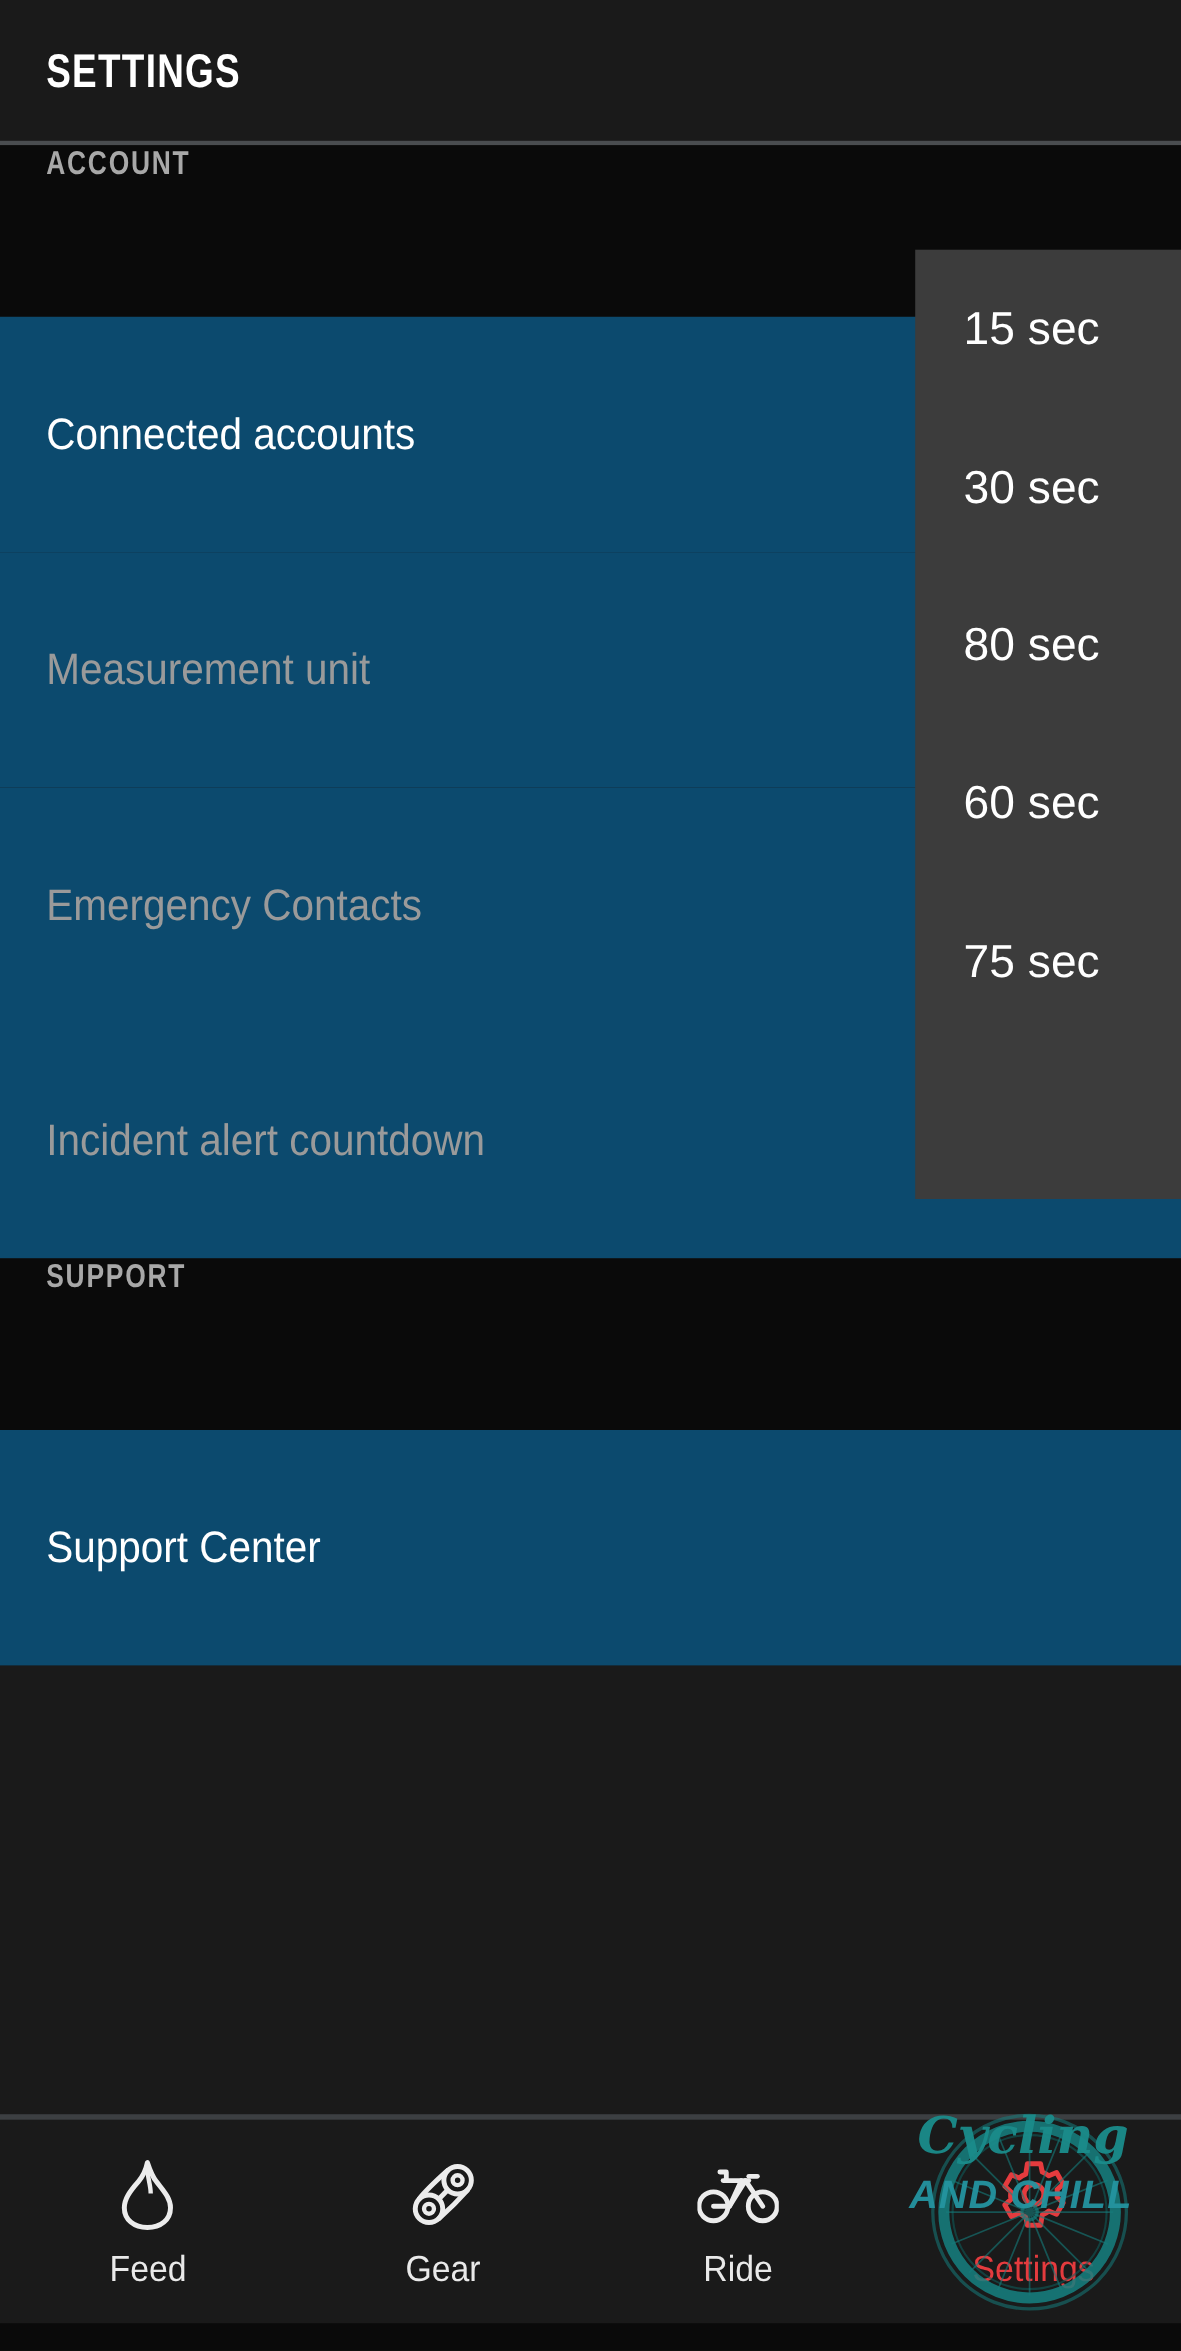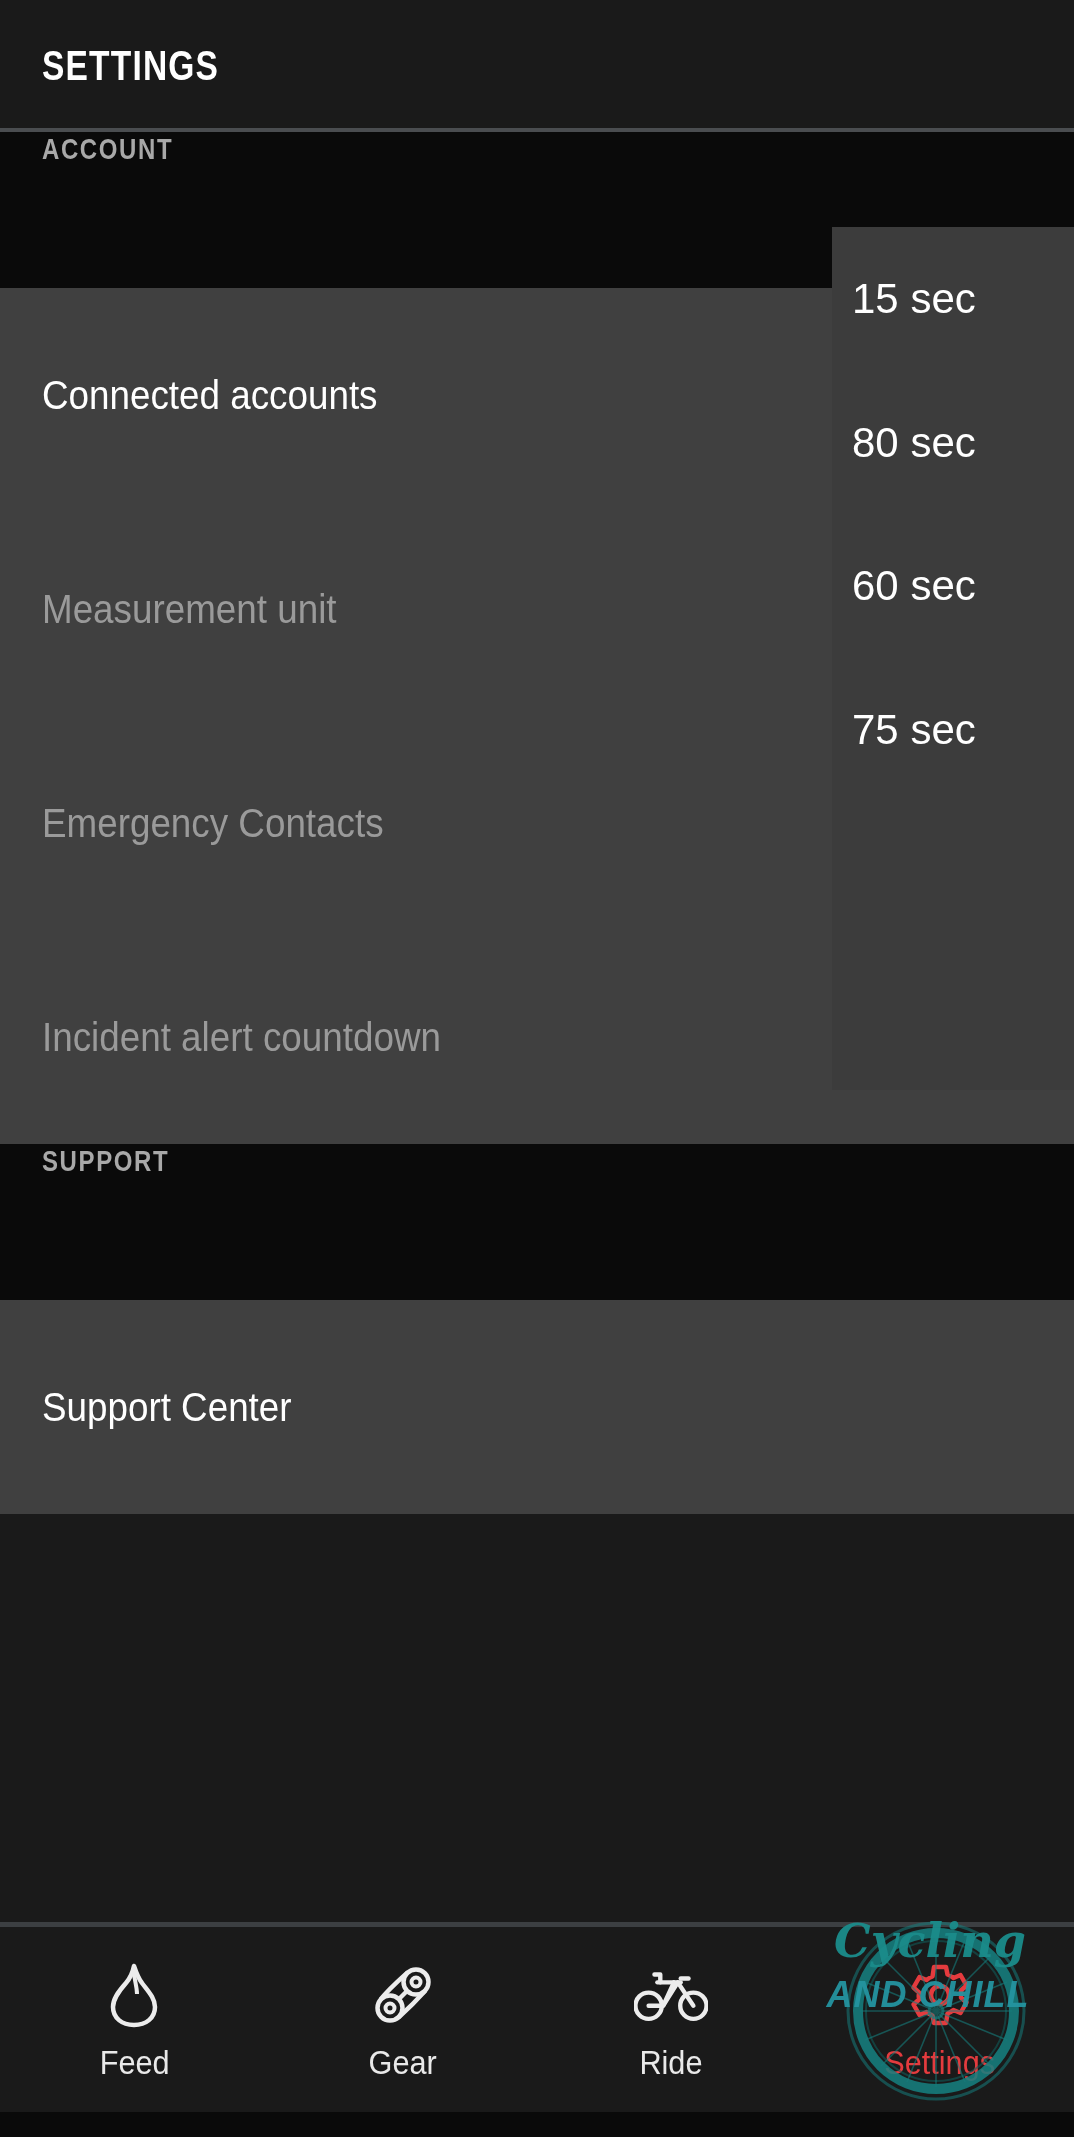"15 sec" .dropdown-item { margin-left: none -> 24px }
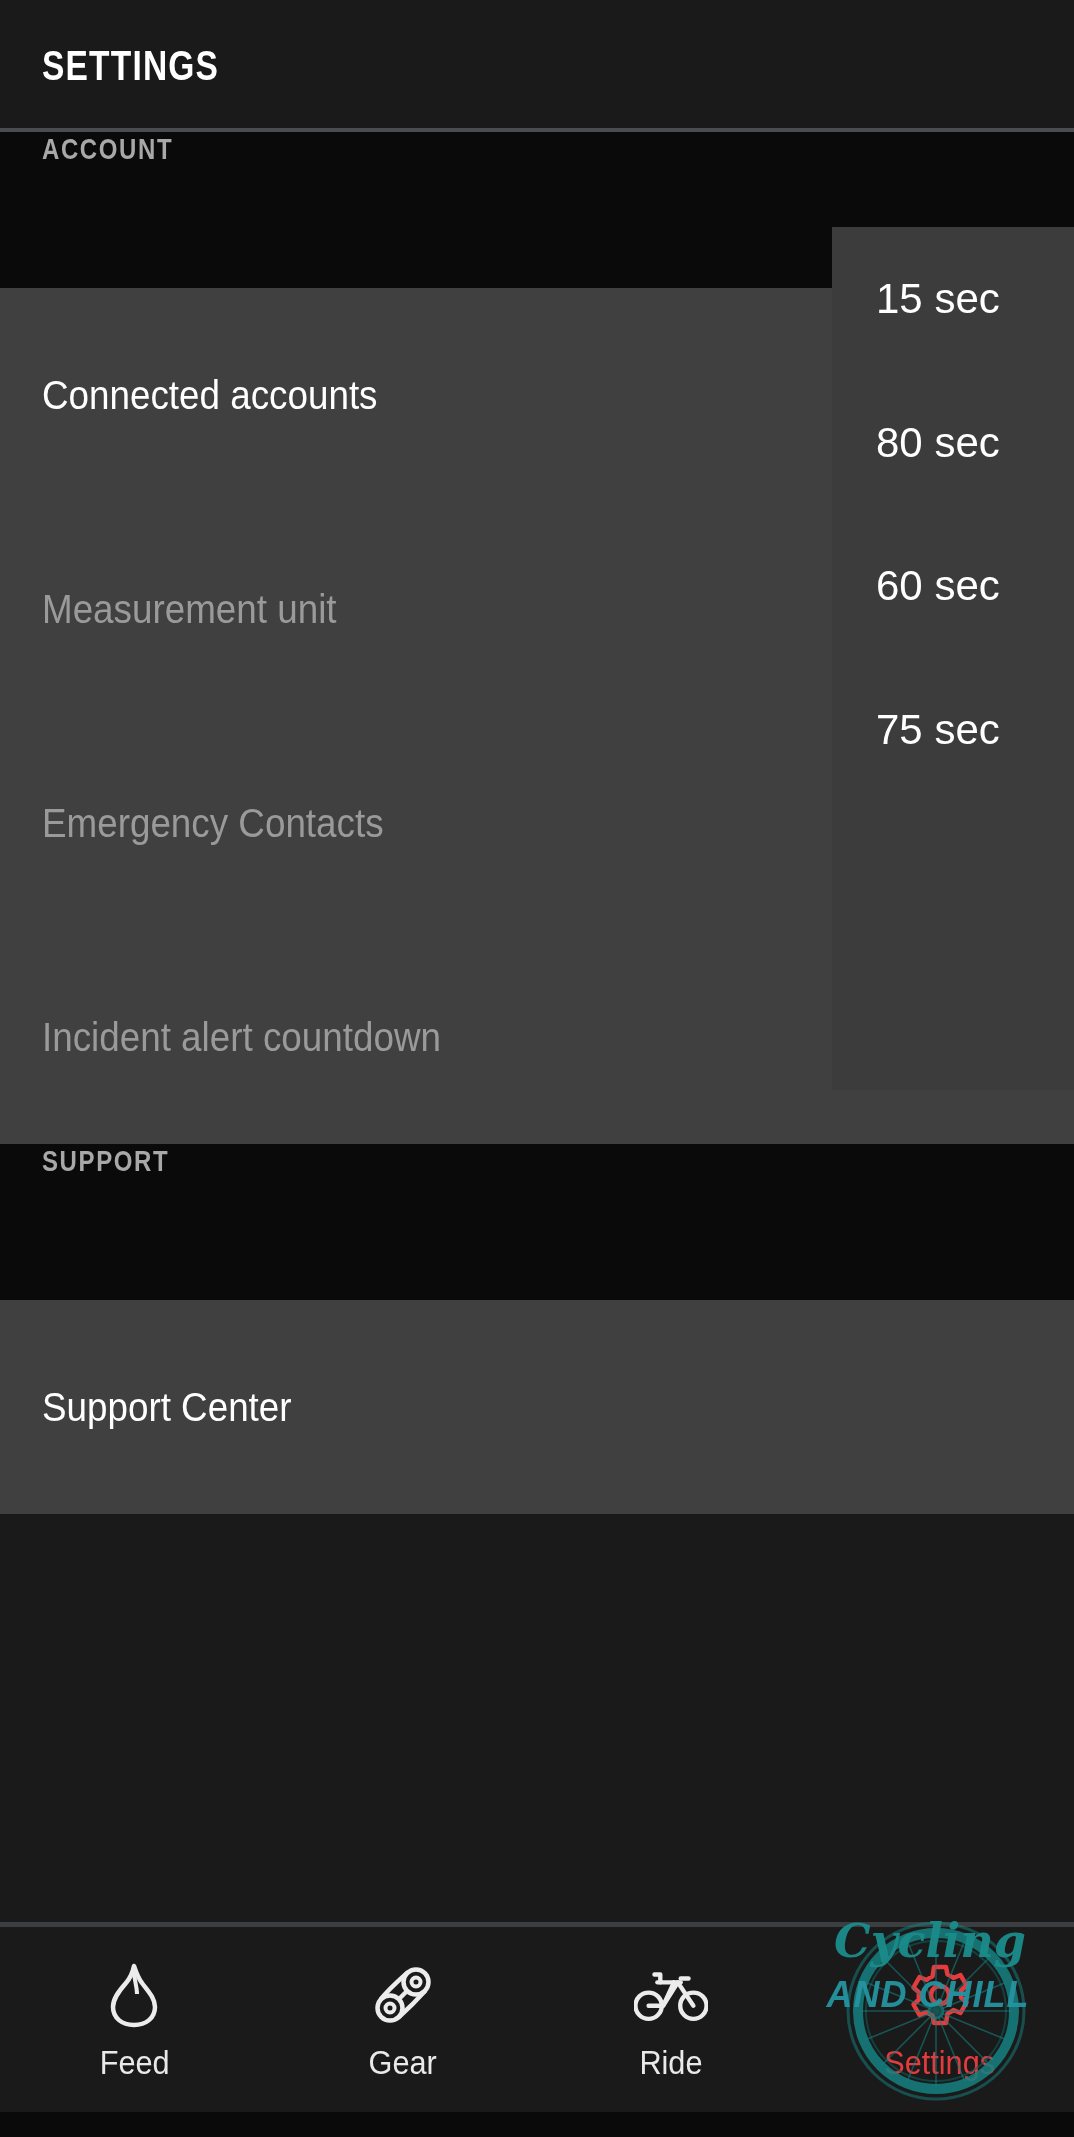"Connected accounts" .row { background: #404040 -> #0c4a6e }
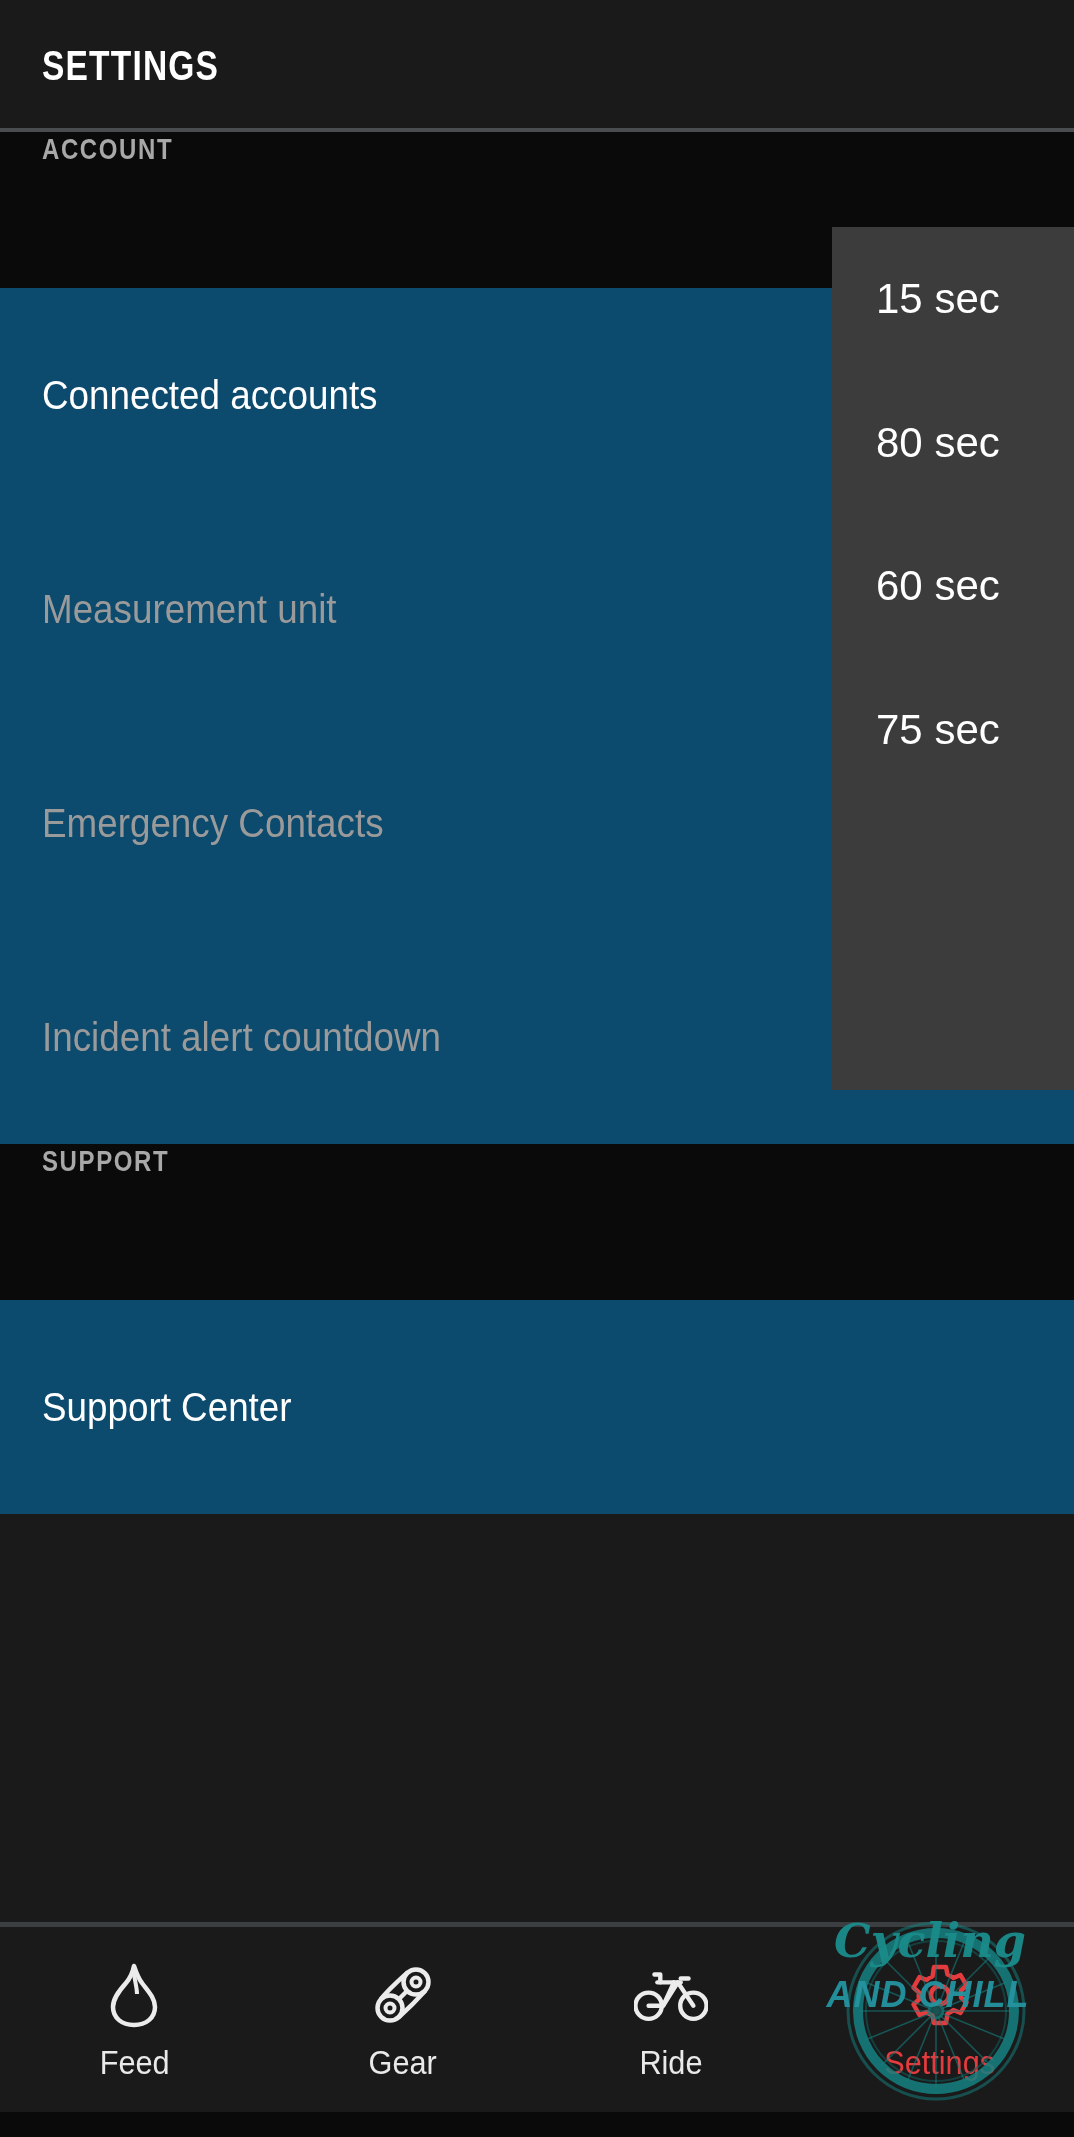"30 sec" div.dropdown-item { html: none -> <div>30 sec</div> }
